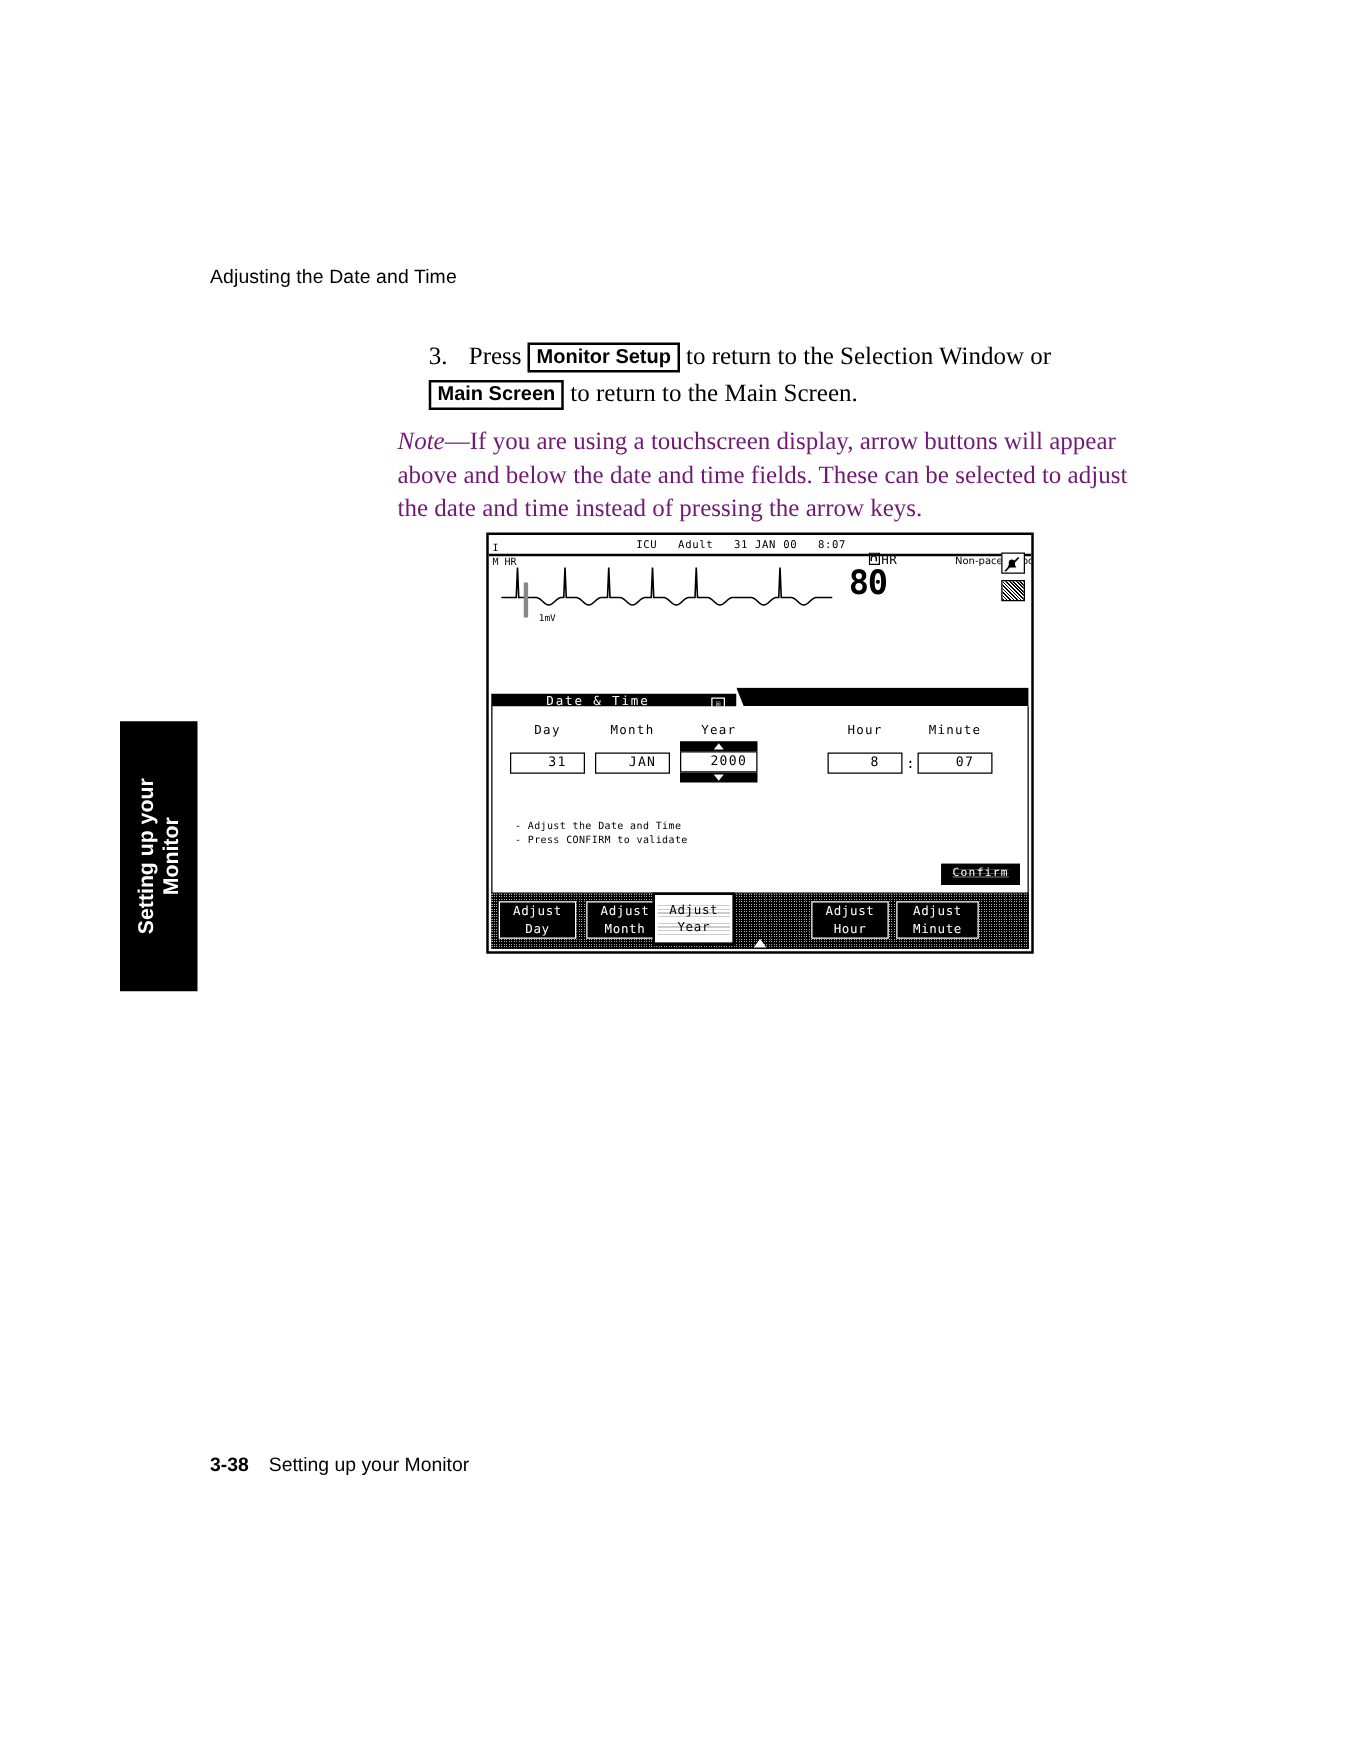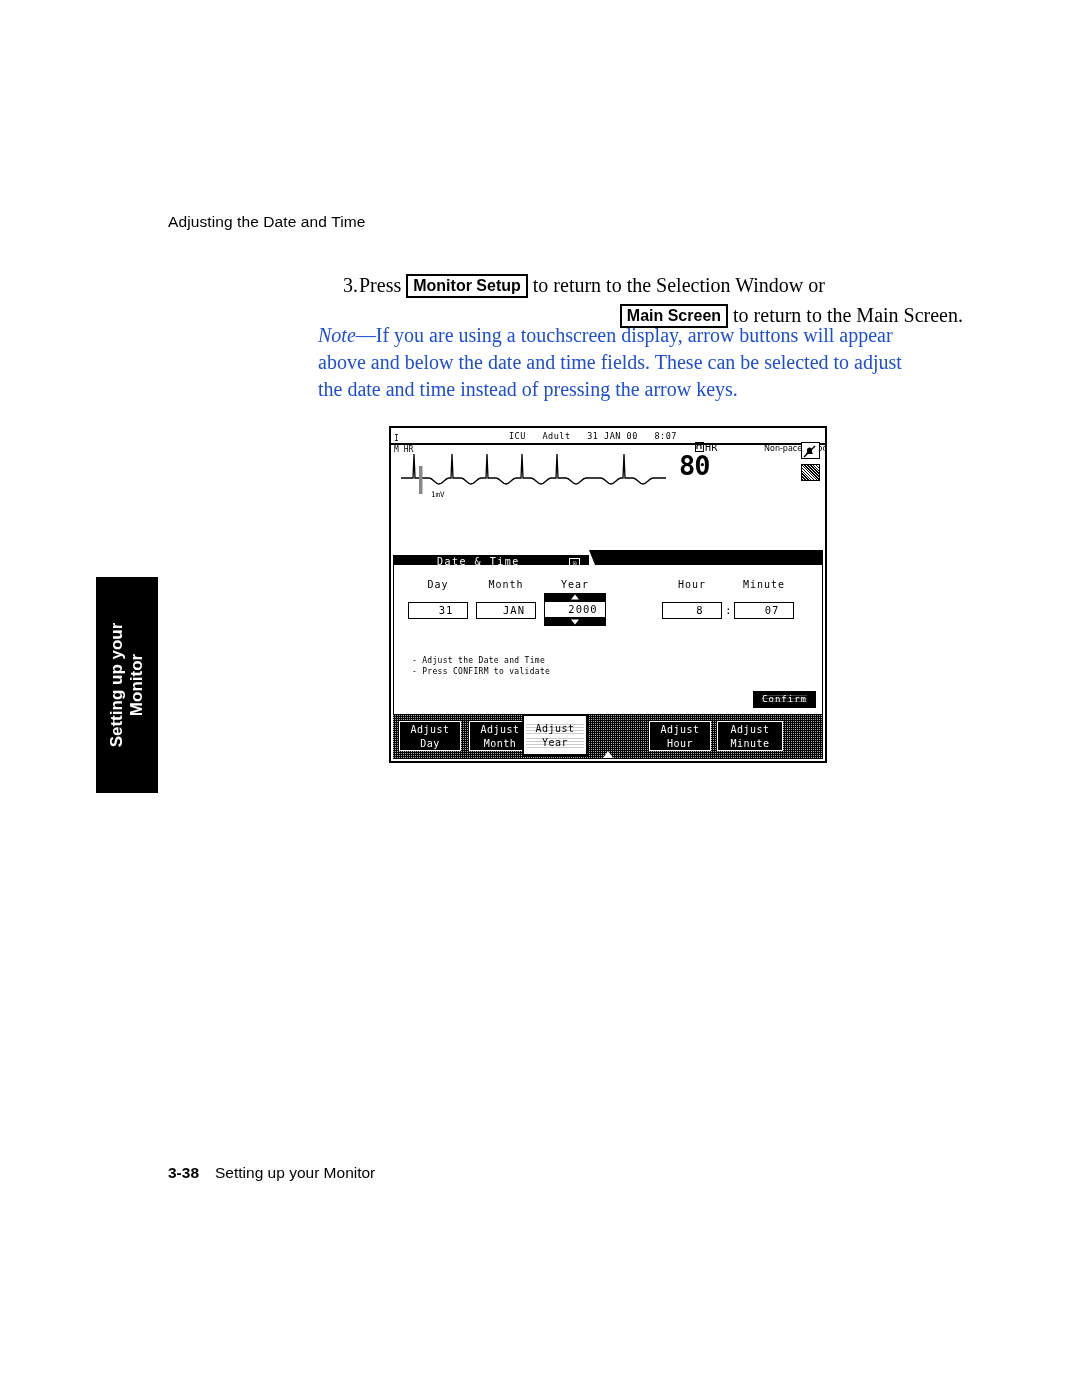"Press Monitor Setup to return" .step .body { margin-left: 16px -> 32px }
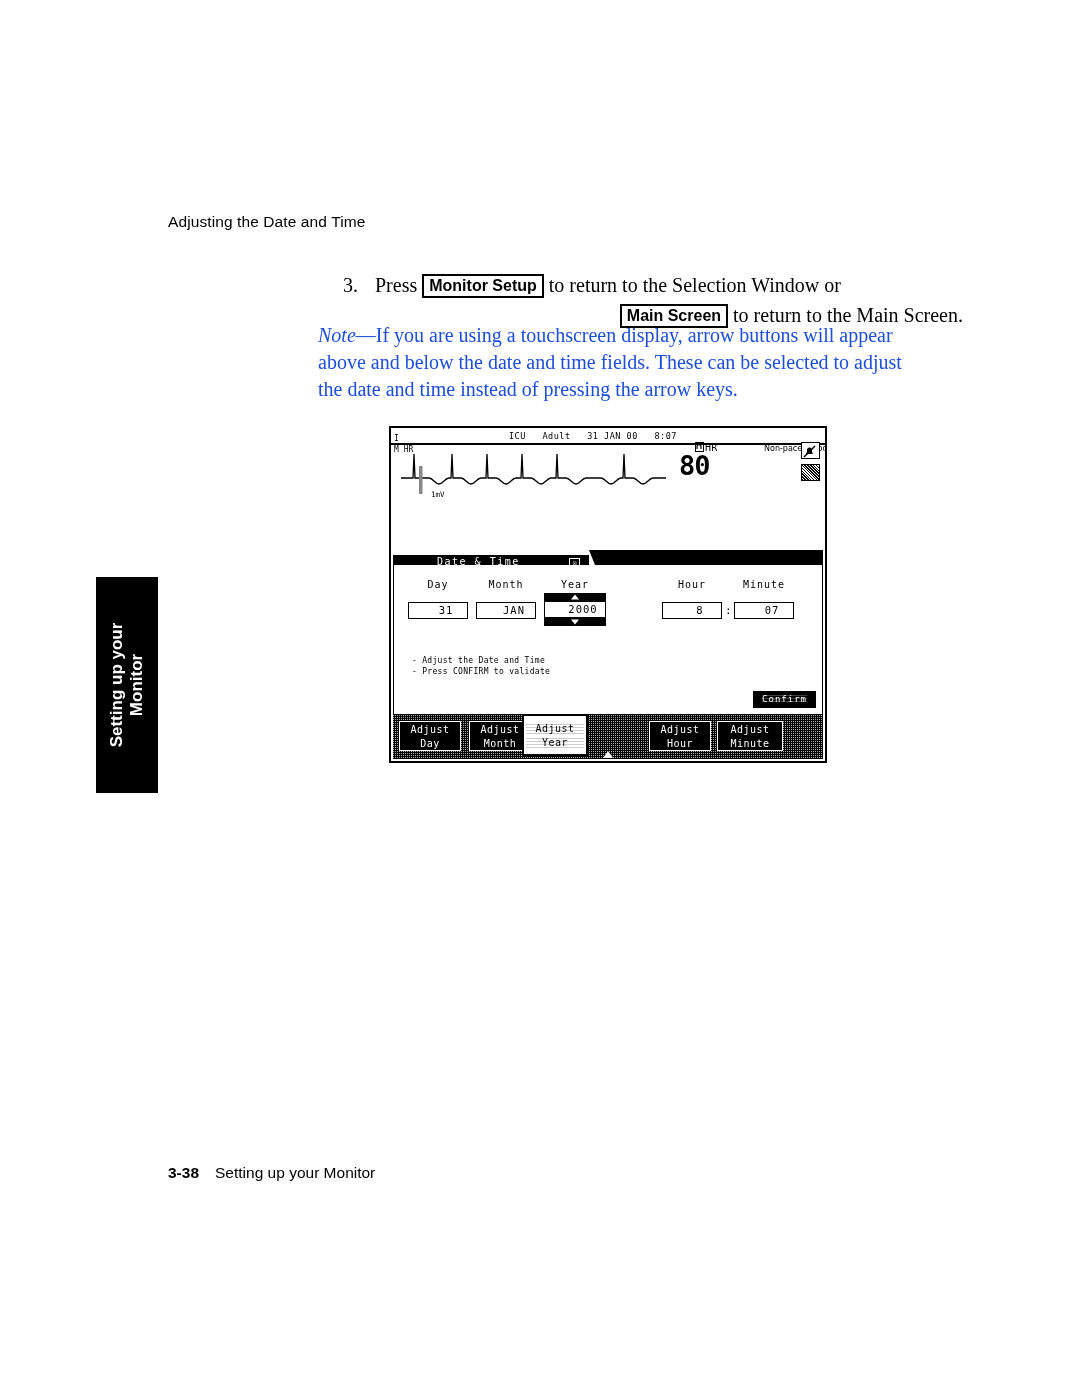"Main Screen to return to" .line2 { text-align: right -> none }
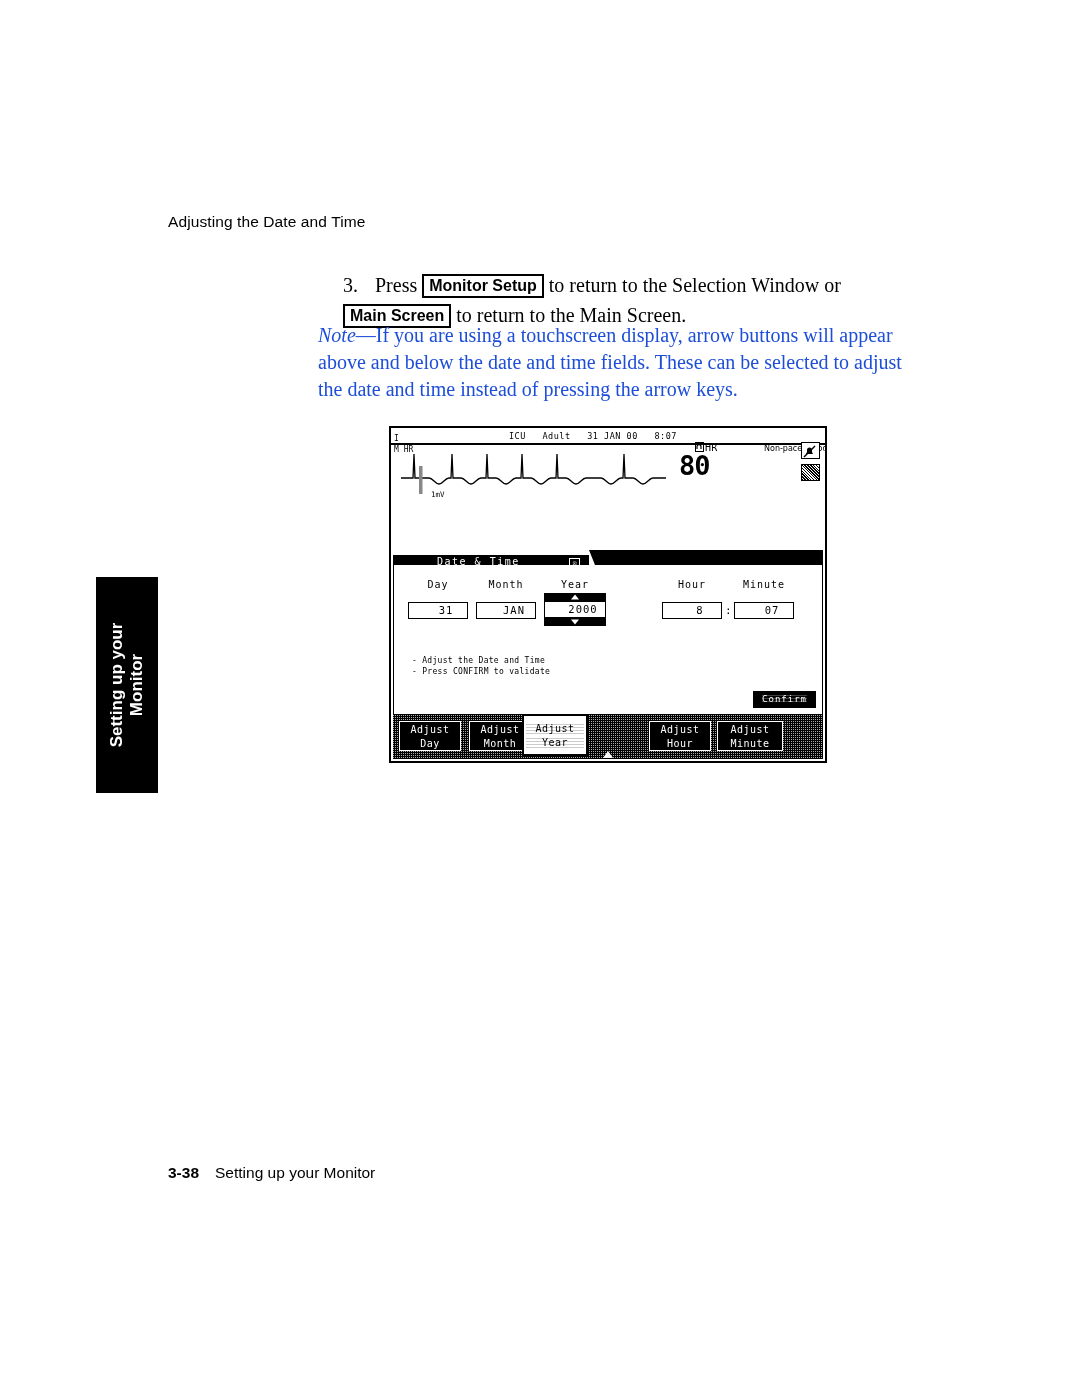"Note—If you are using a" .note { color: #1d4ed8 -> #701a75; top: 322px -> 340px }
